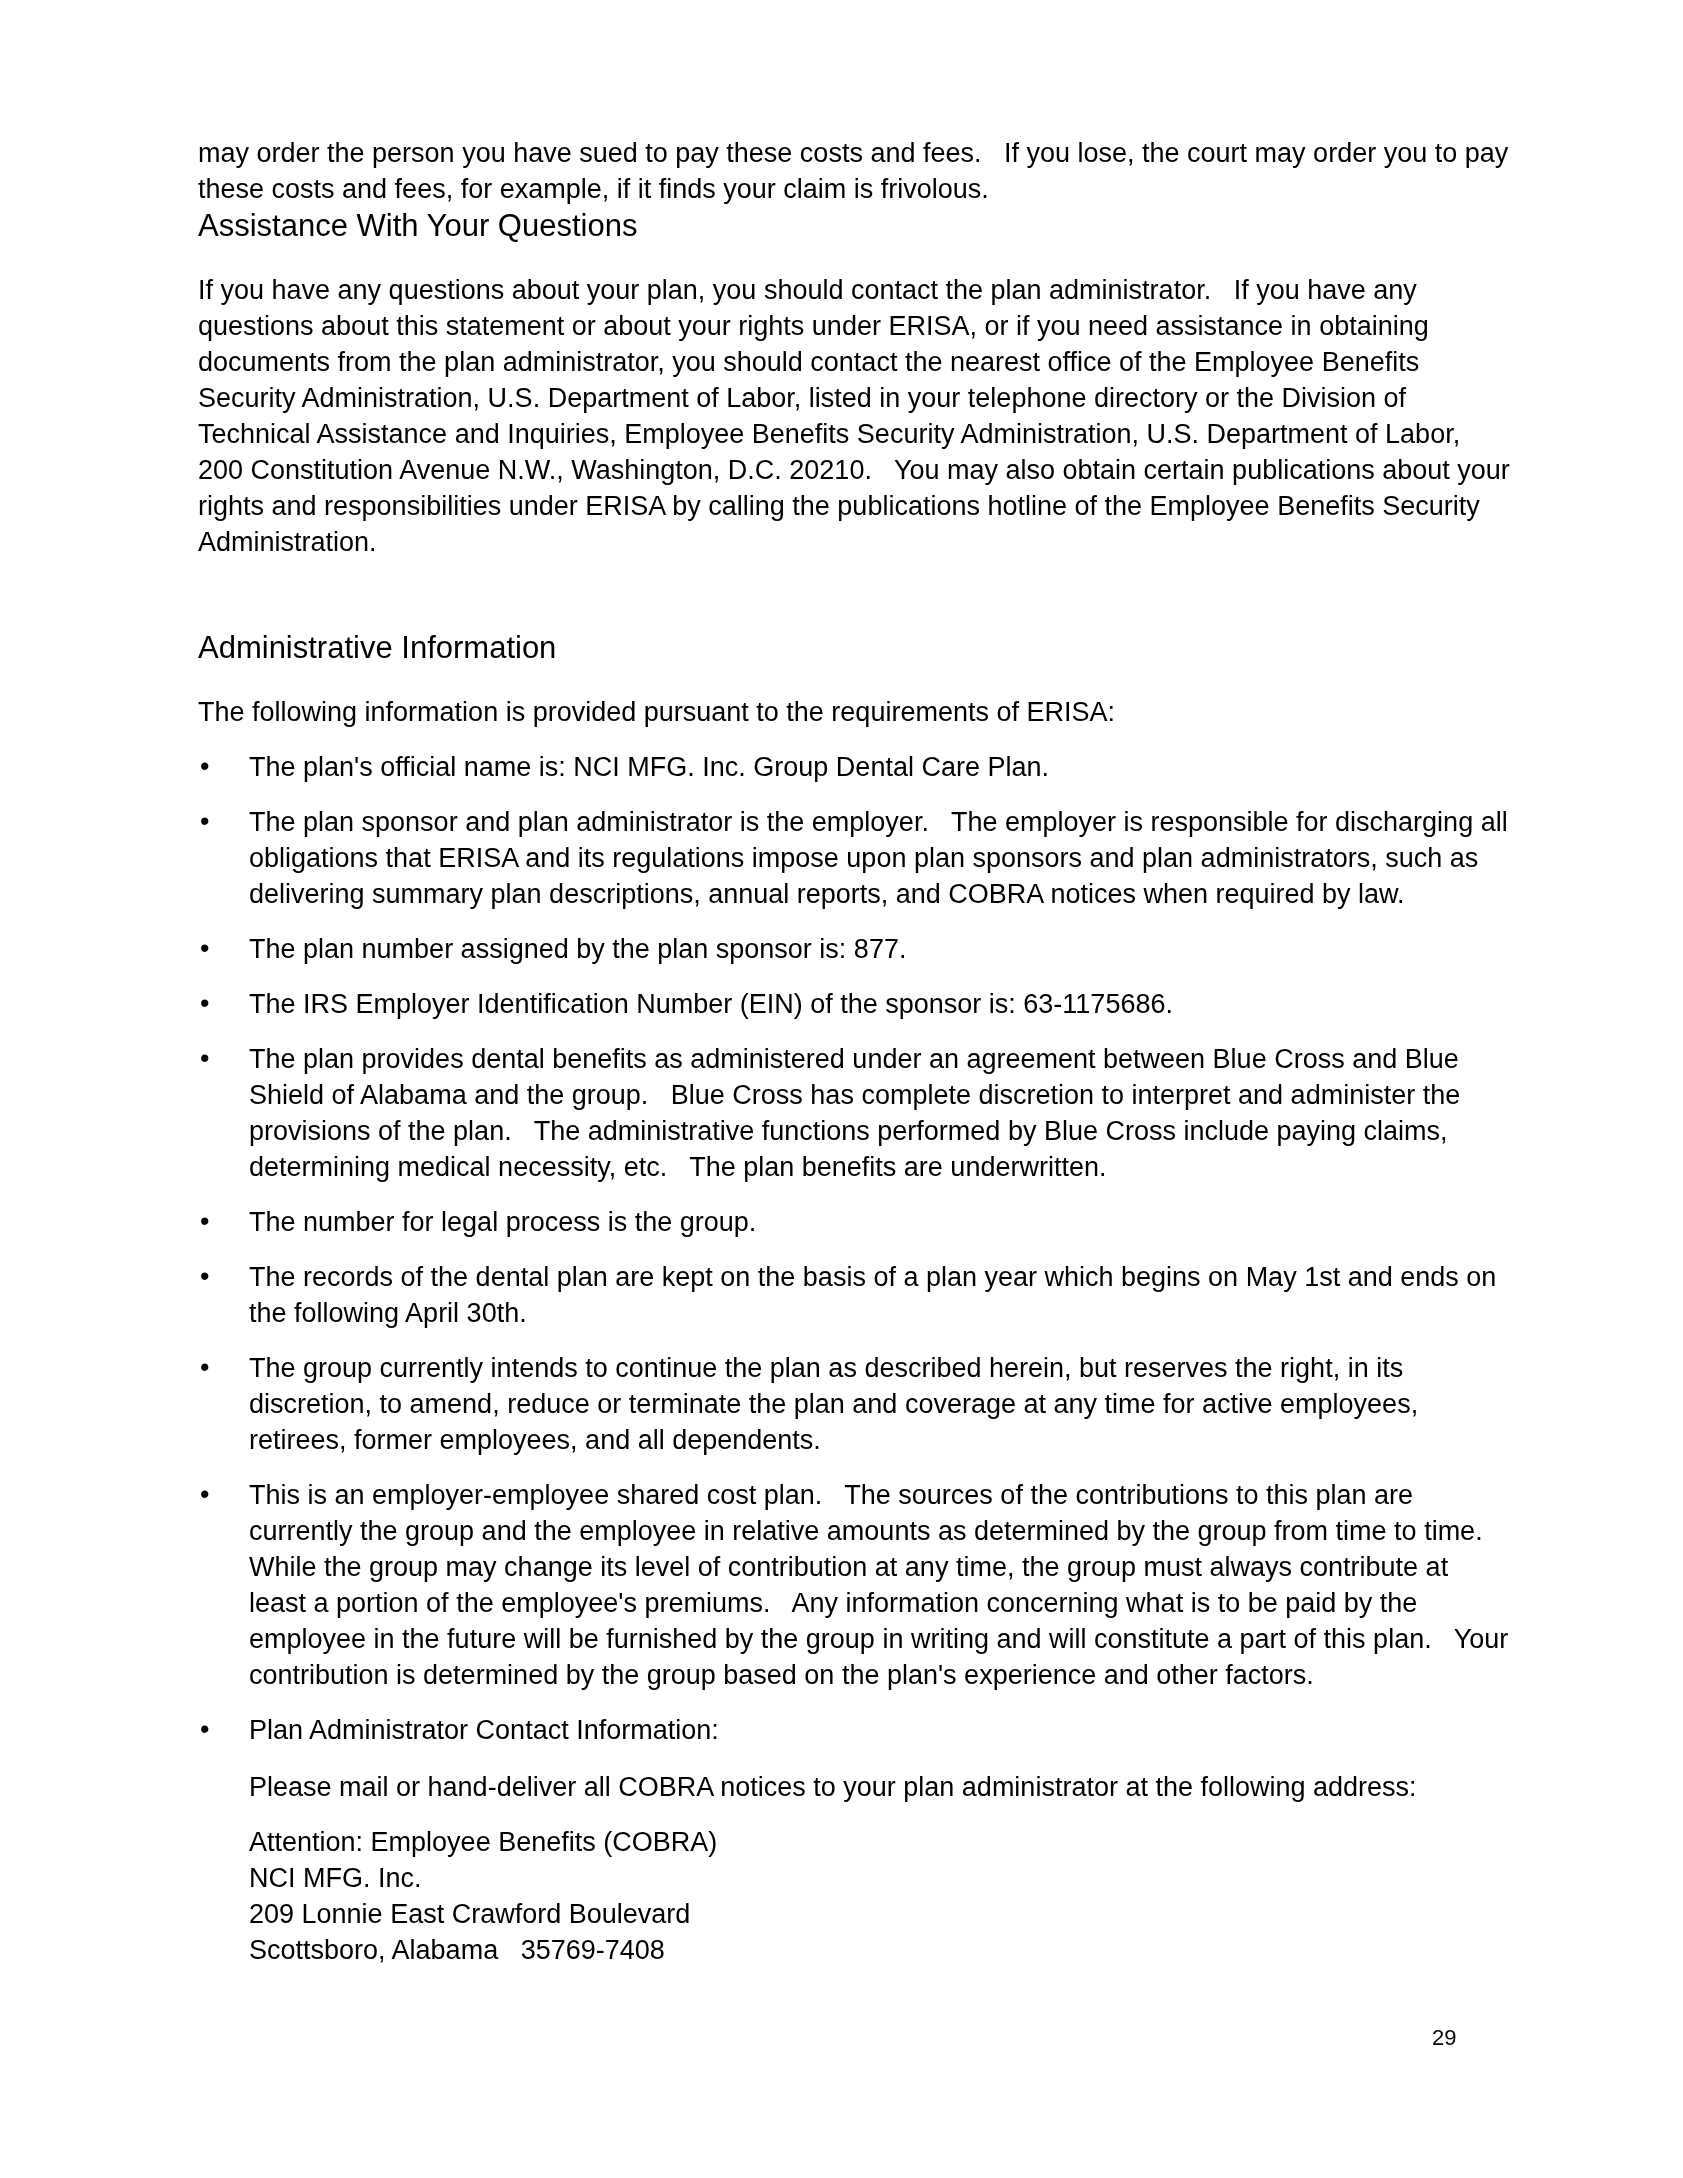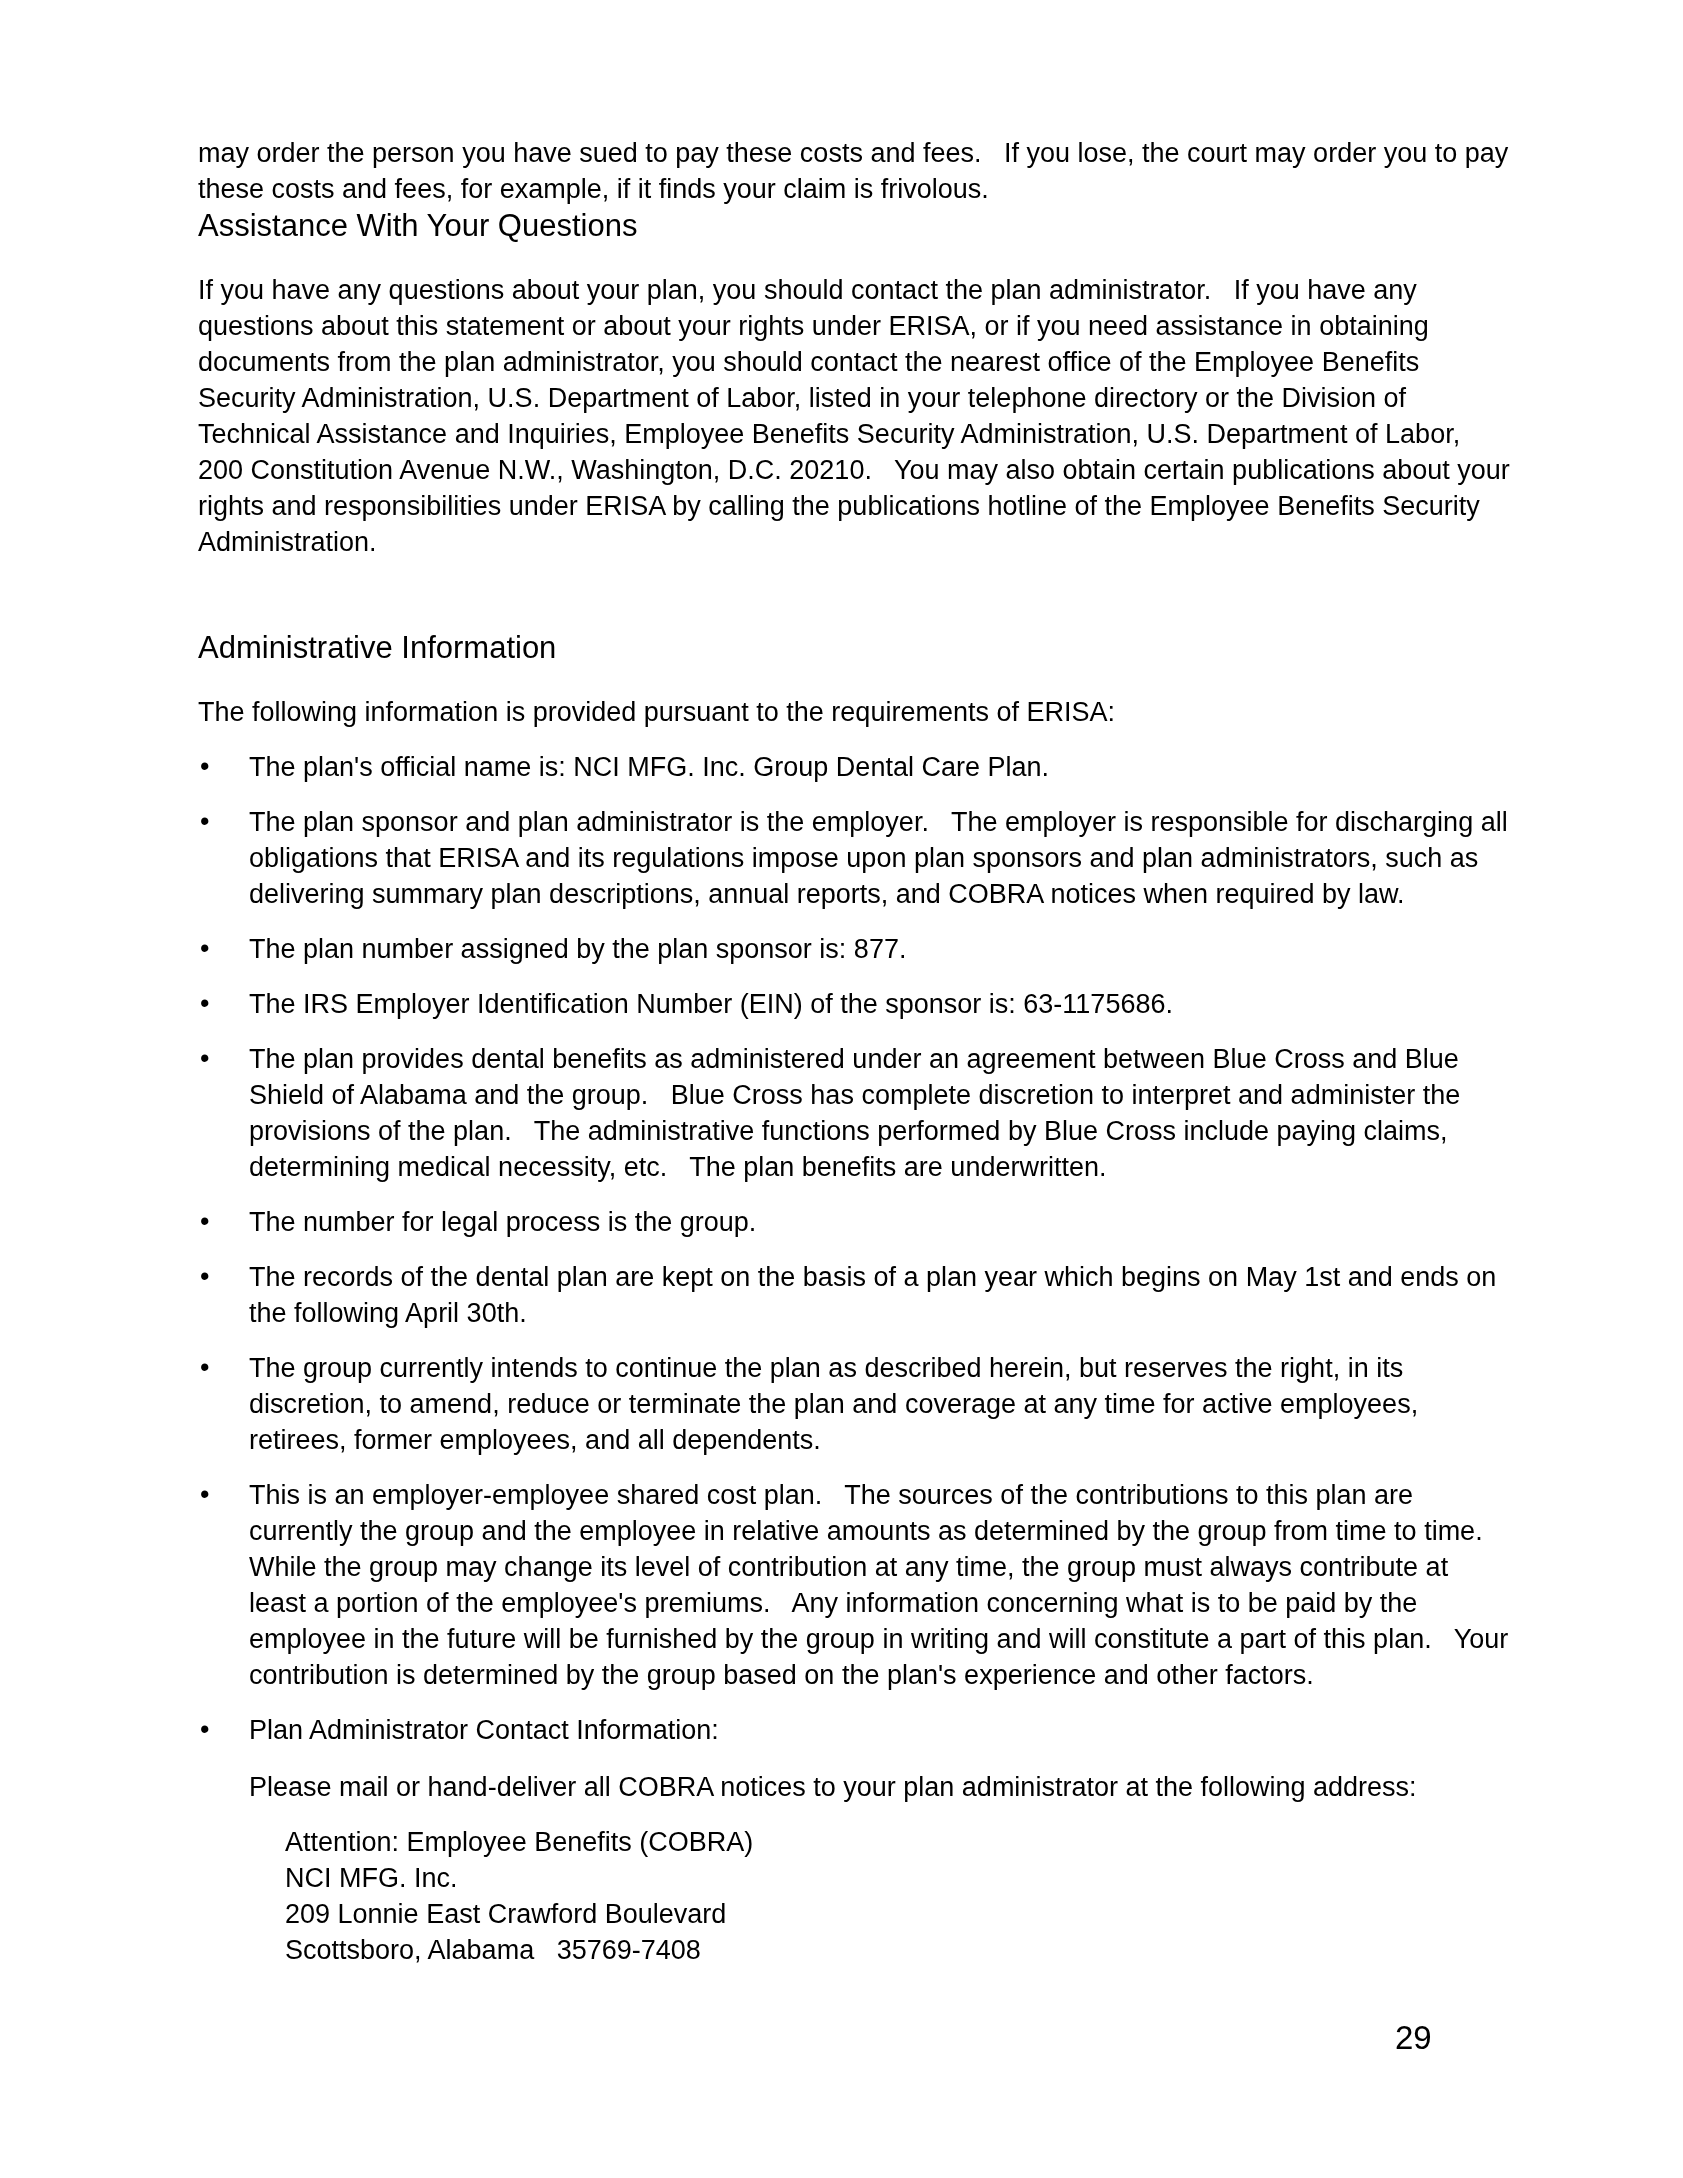"Attention: Employee Benefits (COBRA)" .address-block { margin-left: 36px -> none }
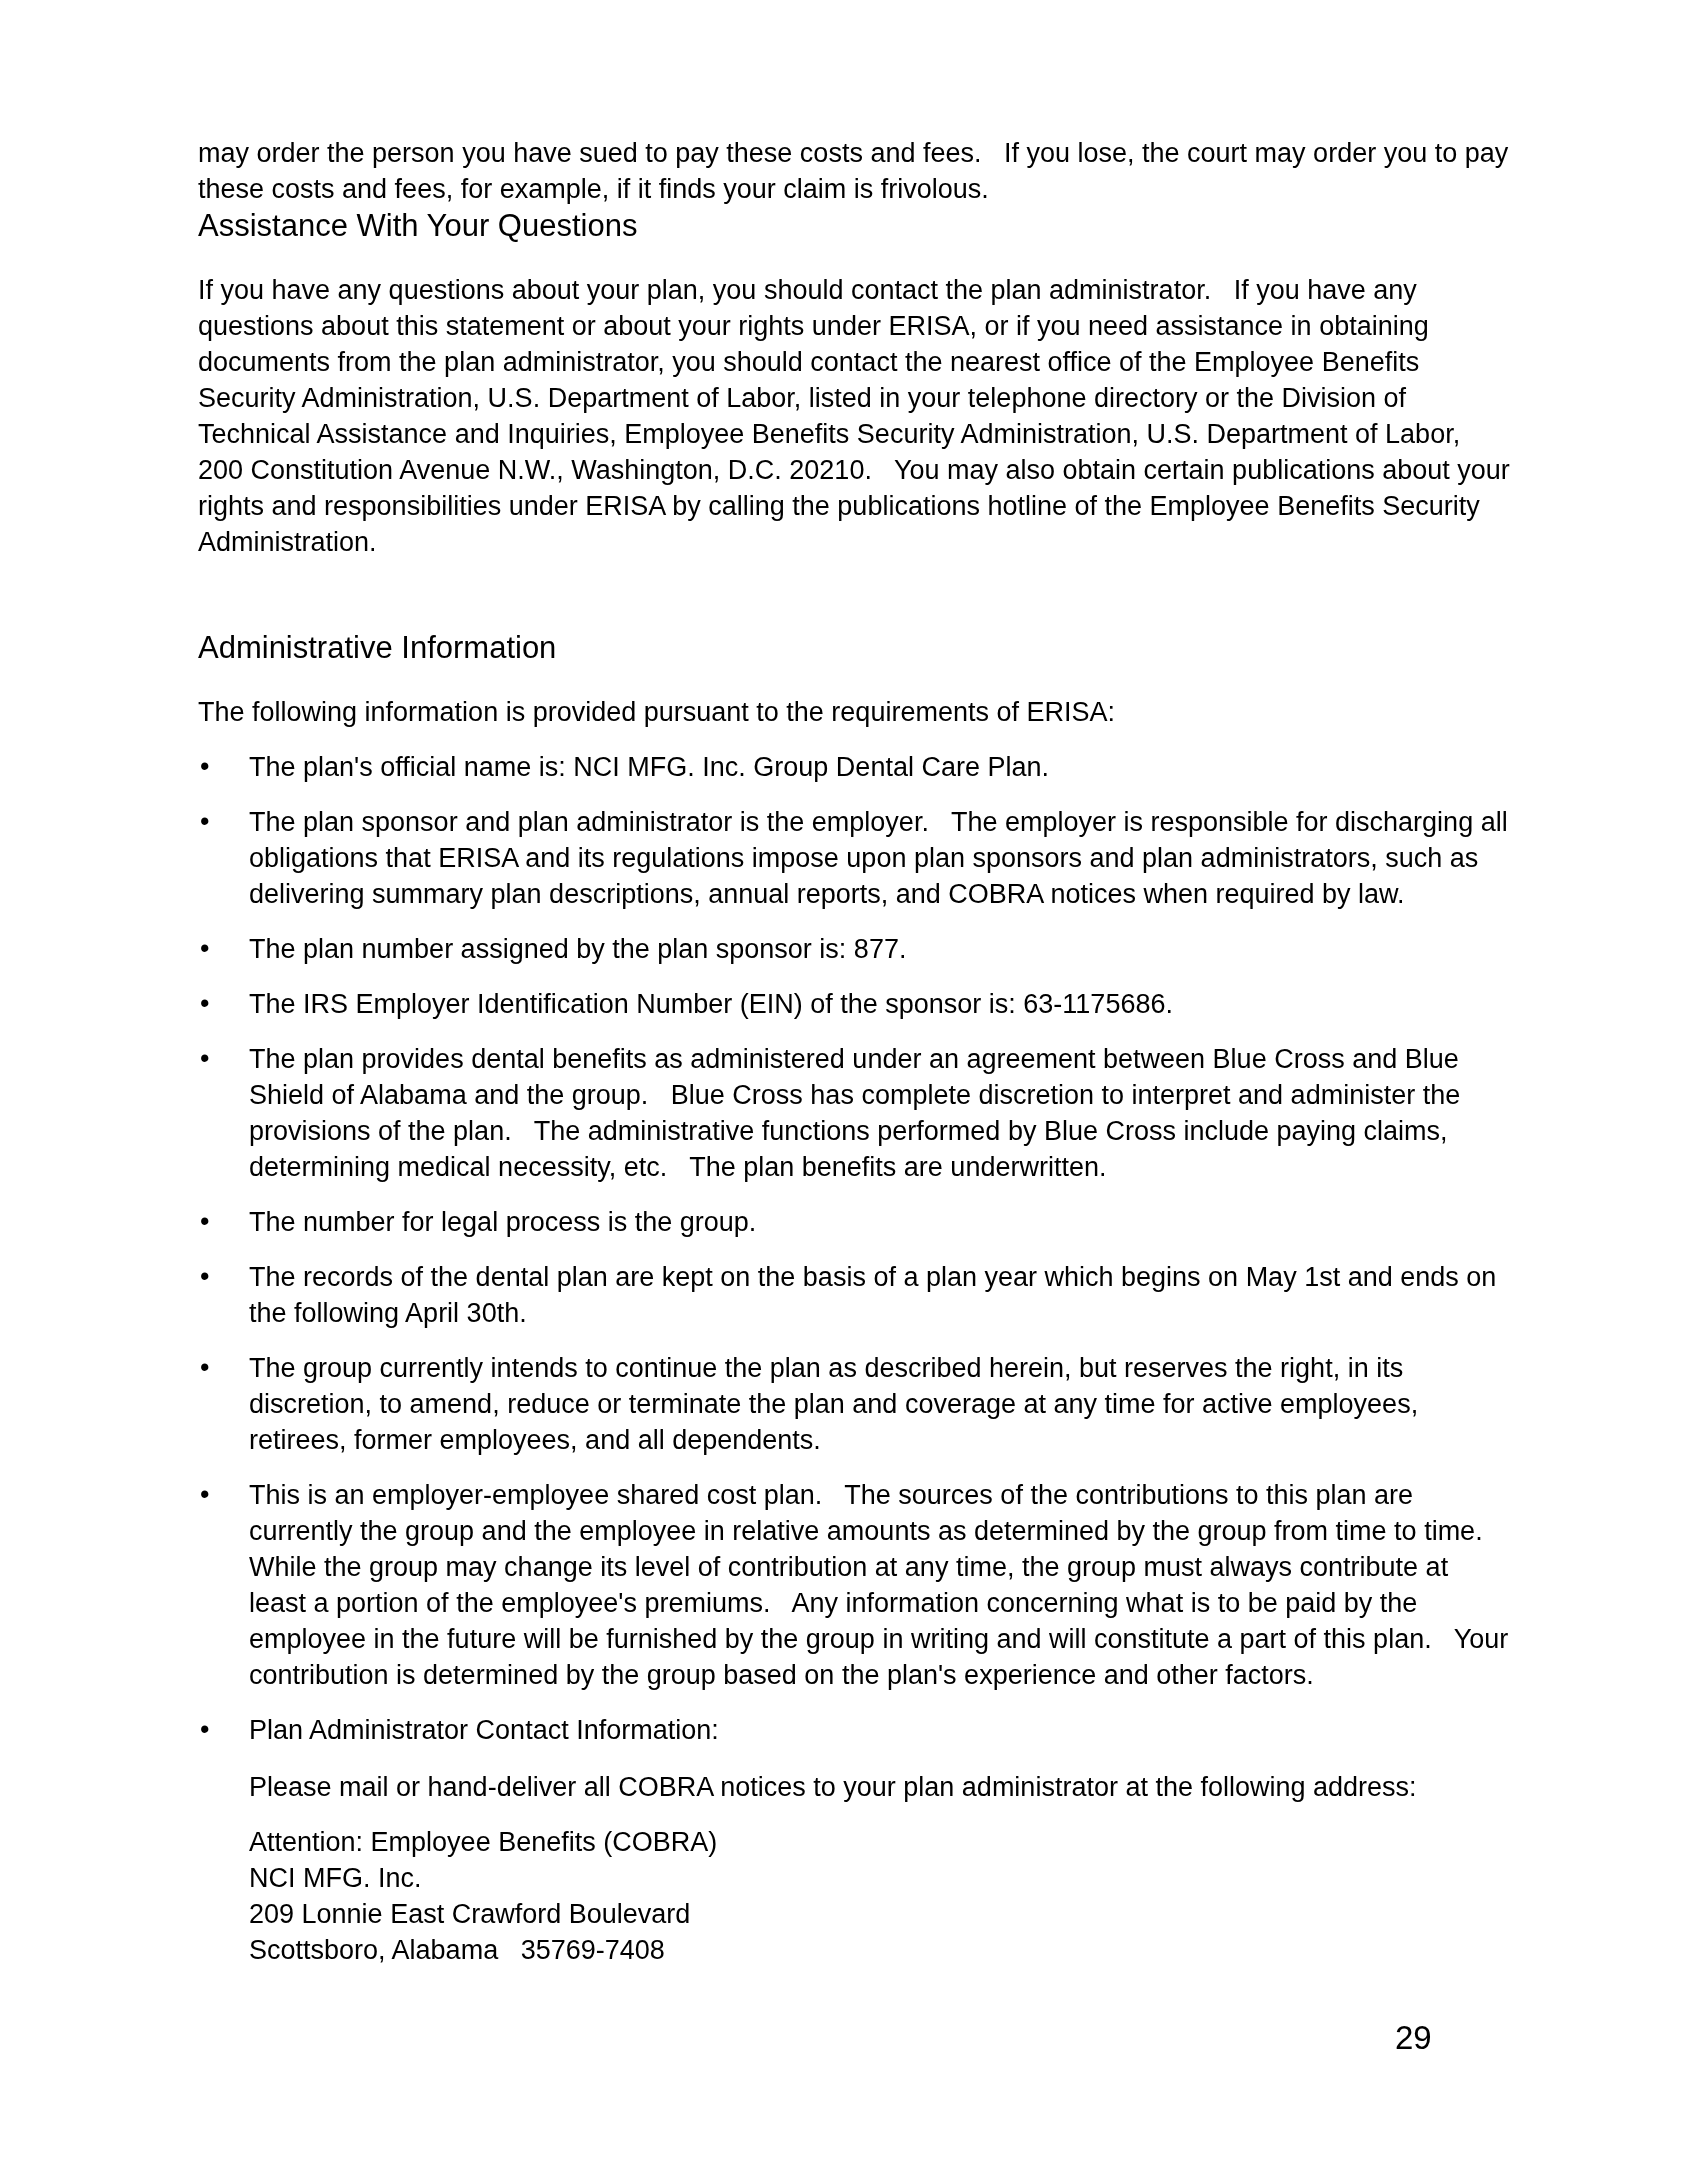"29" .page-number { font-size: 33px -> 22px; left: 1395px -> 1432px }
